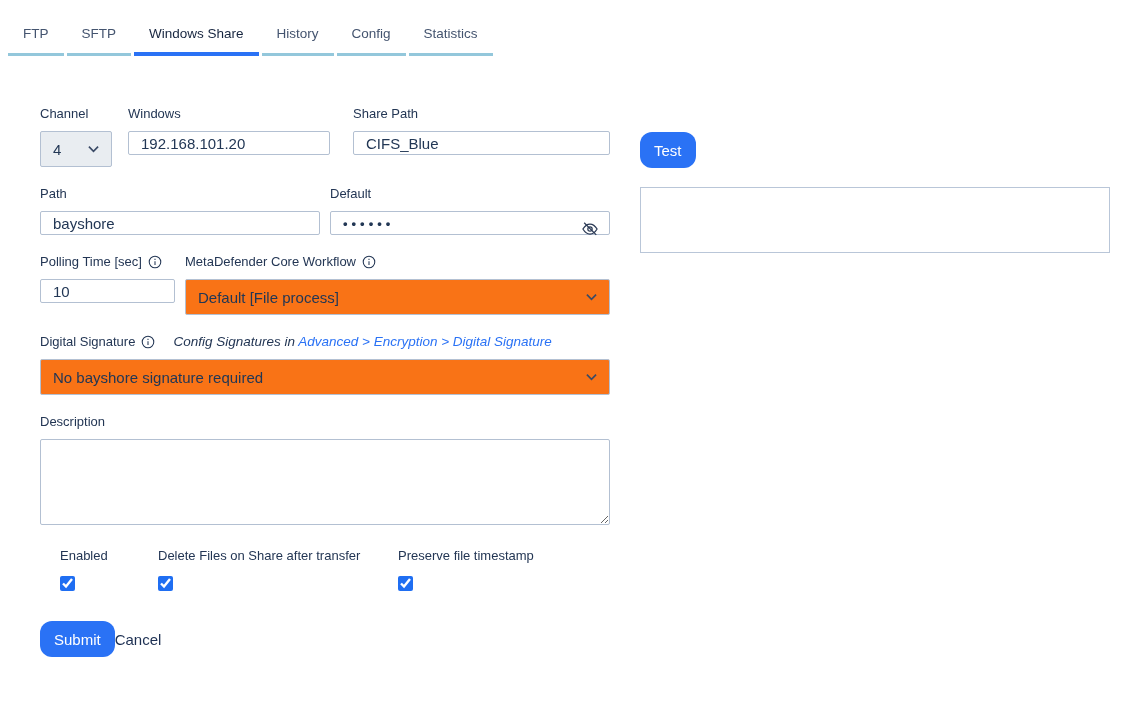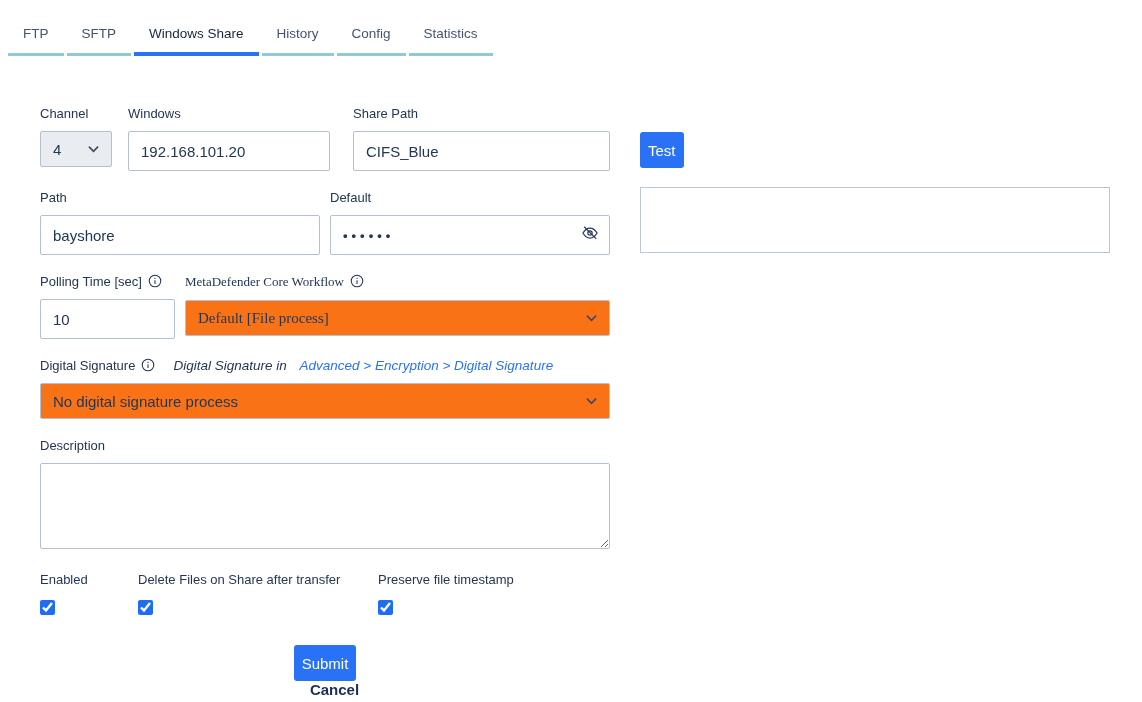"Channel" .field-label { align-items: flex-start -> flex-end }
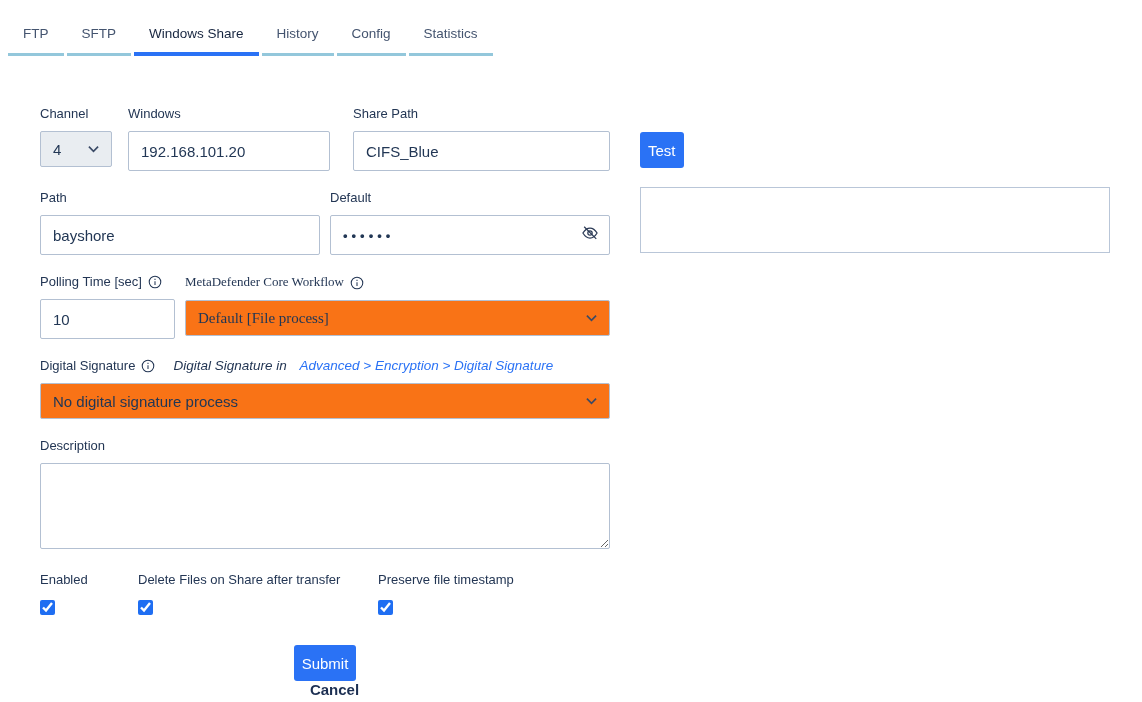"192.168.101.20" input[type="text"] { height: 40px -> 24px }
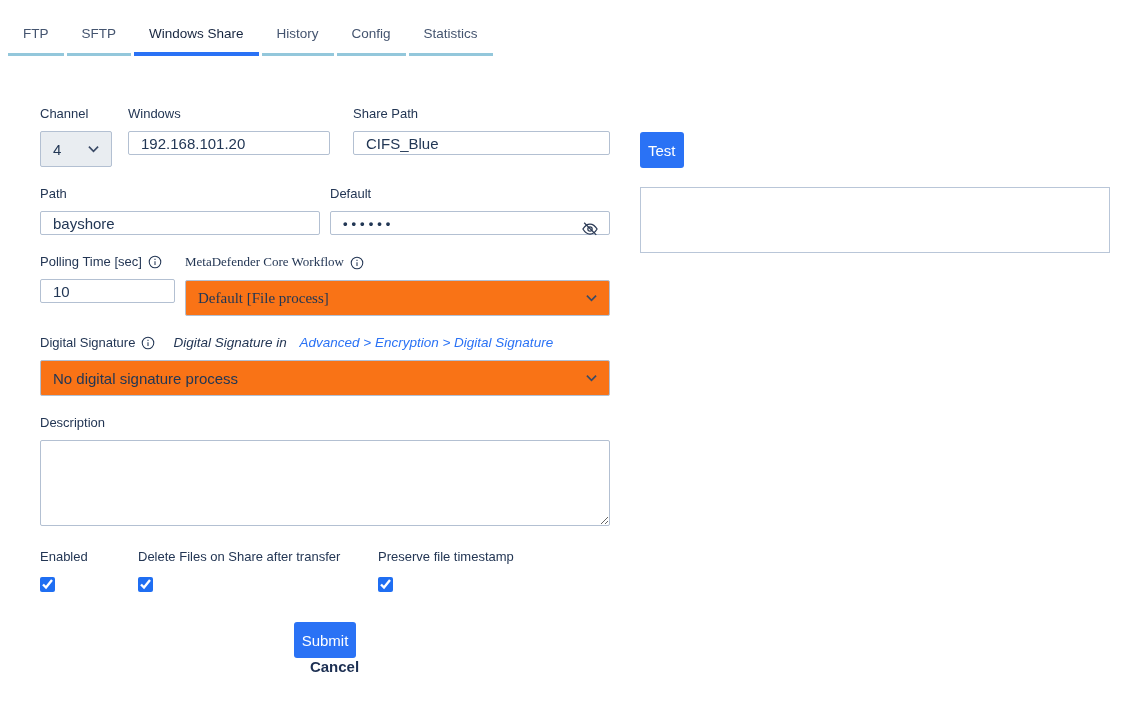"Test" .btn { border-radius: 3px -> 12px; padding: 0 8px -> 0 14px }
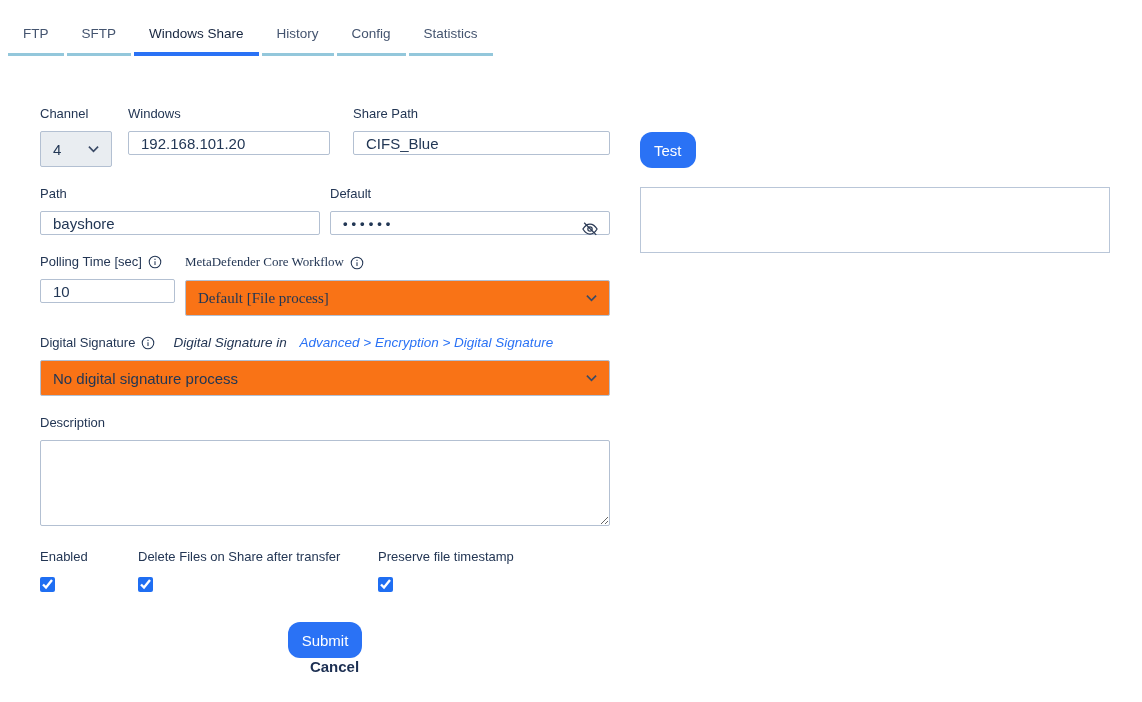"MetaDefender Core Workflow" .w-flow { font-family: Liberation Serif, serif -> none }
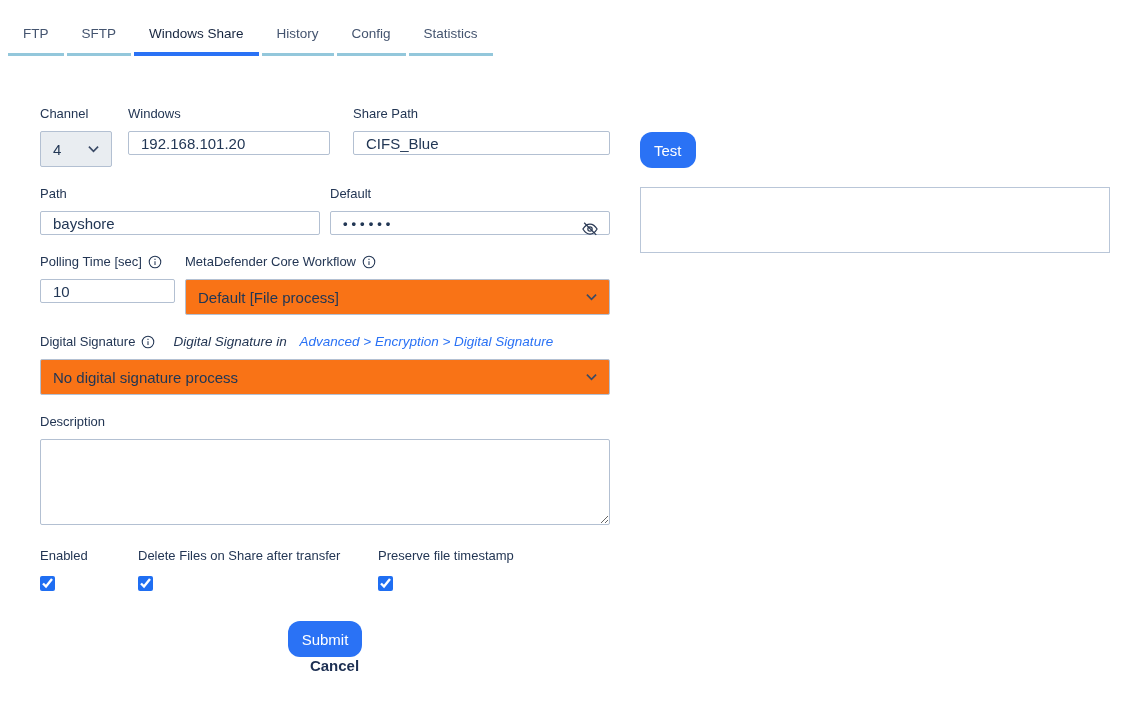"Digital Signature in" span { text: Digital Signature -> Config Signatures }
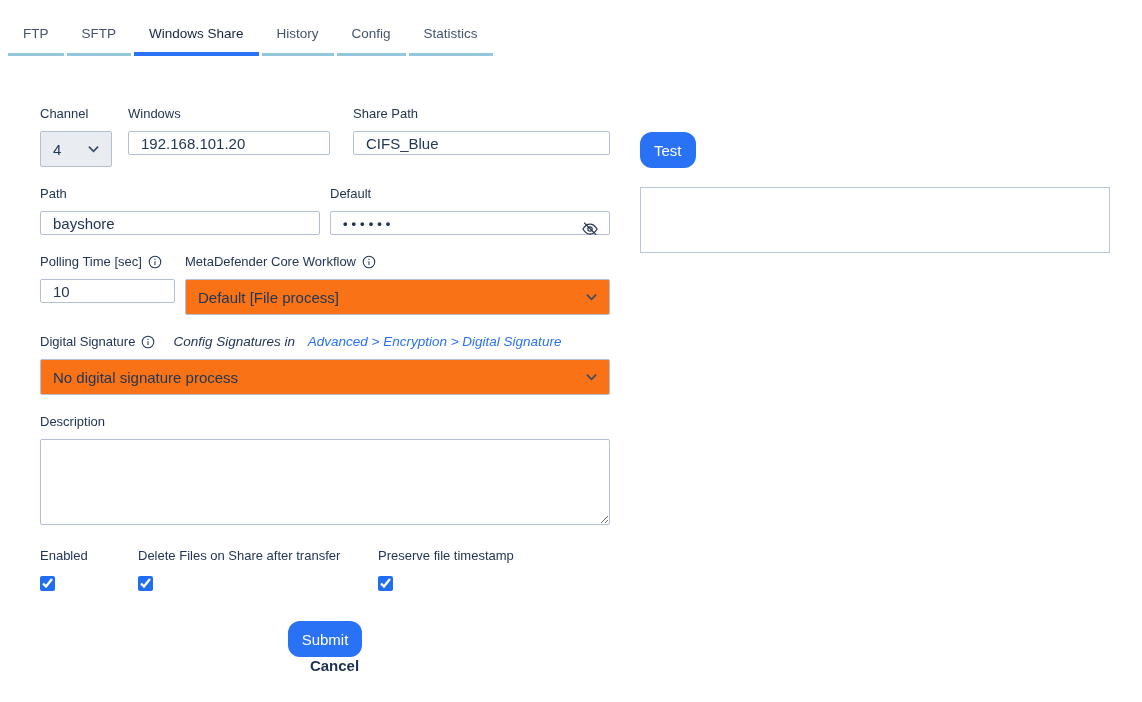"Advanced > Encryption > Digital" .note a { margin-left: 9px -> none }
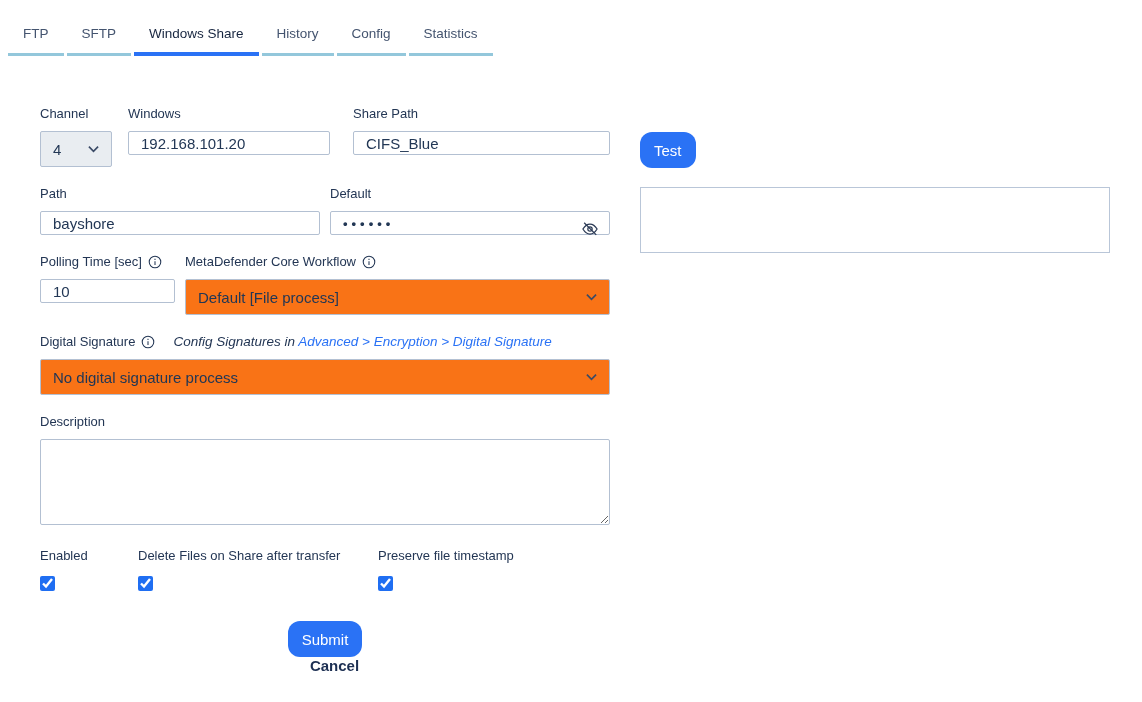"No digital signature process" span { text: digital signature process -> bayshore signature required }
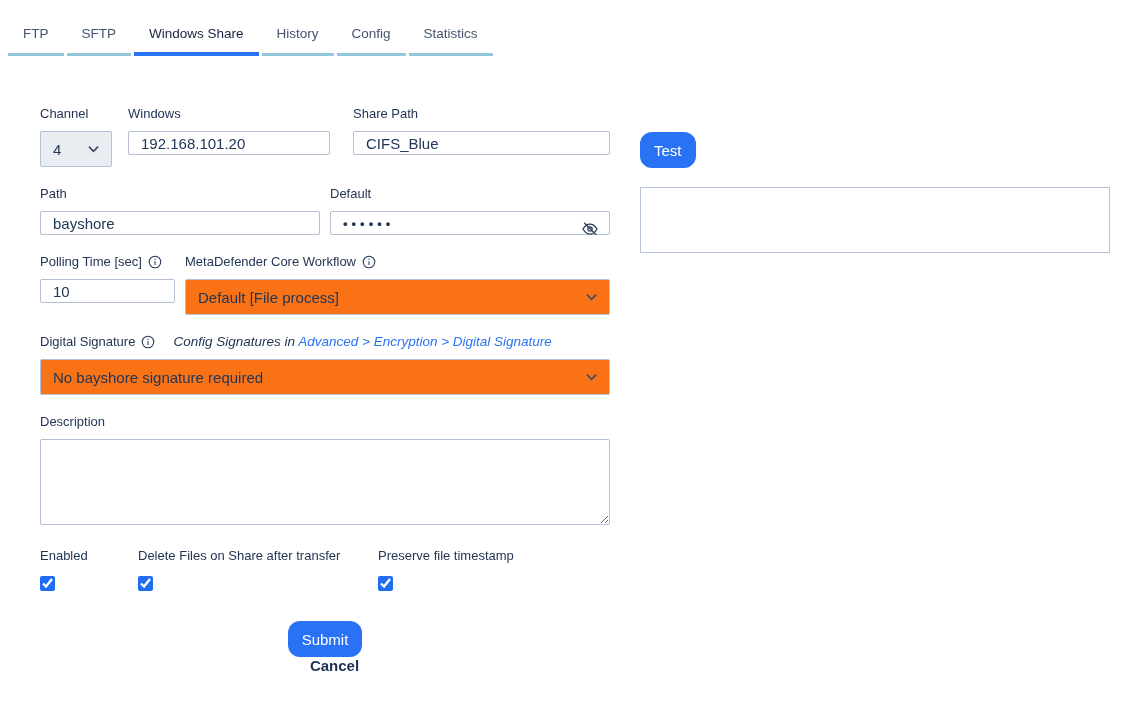"Enabled" .cb-cols { margin-left: none -> 20px }
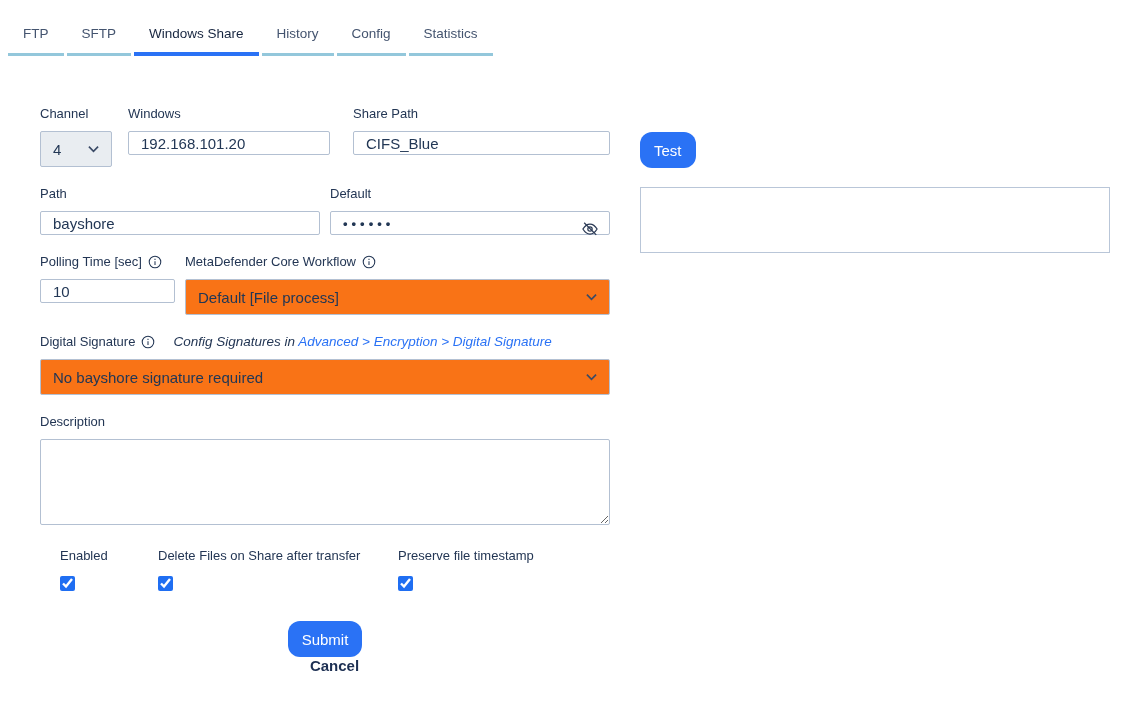"Submit" .actions { flex-direction: column -> none }
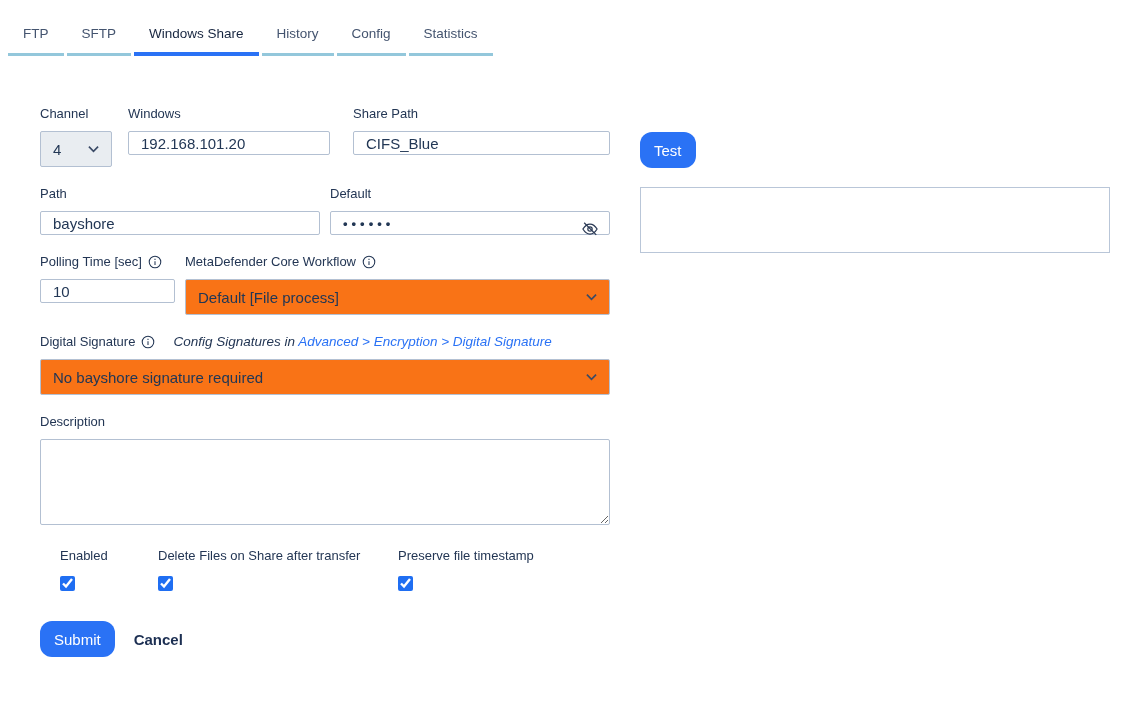"Cancel" .cancel-link { font-weight: bold -> normal; margin-left: 19px -> none }
